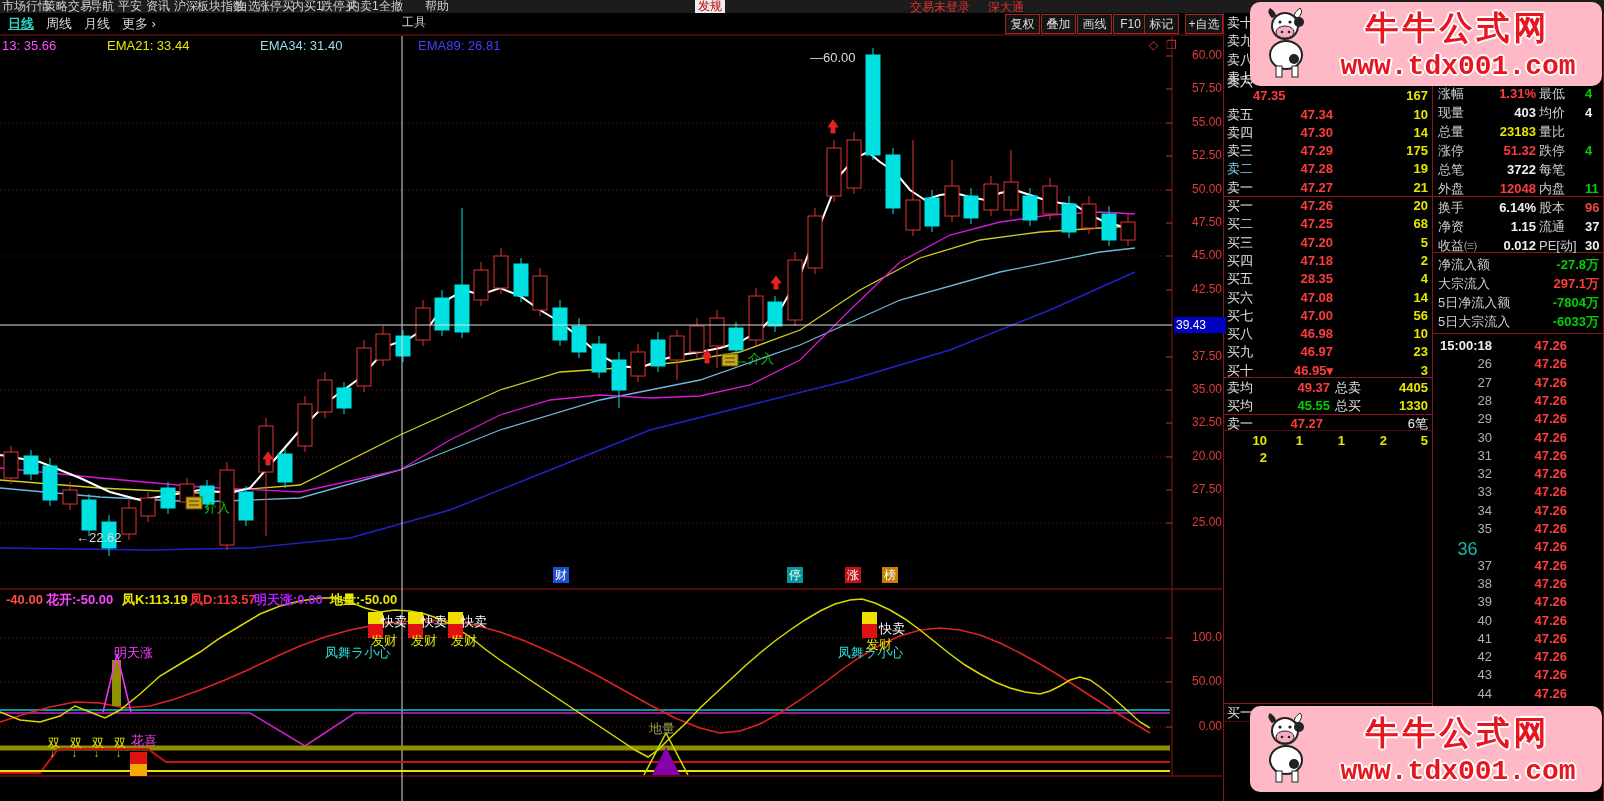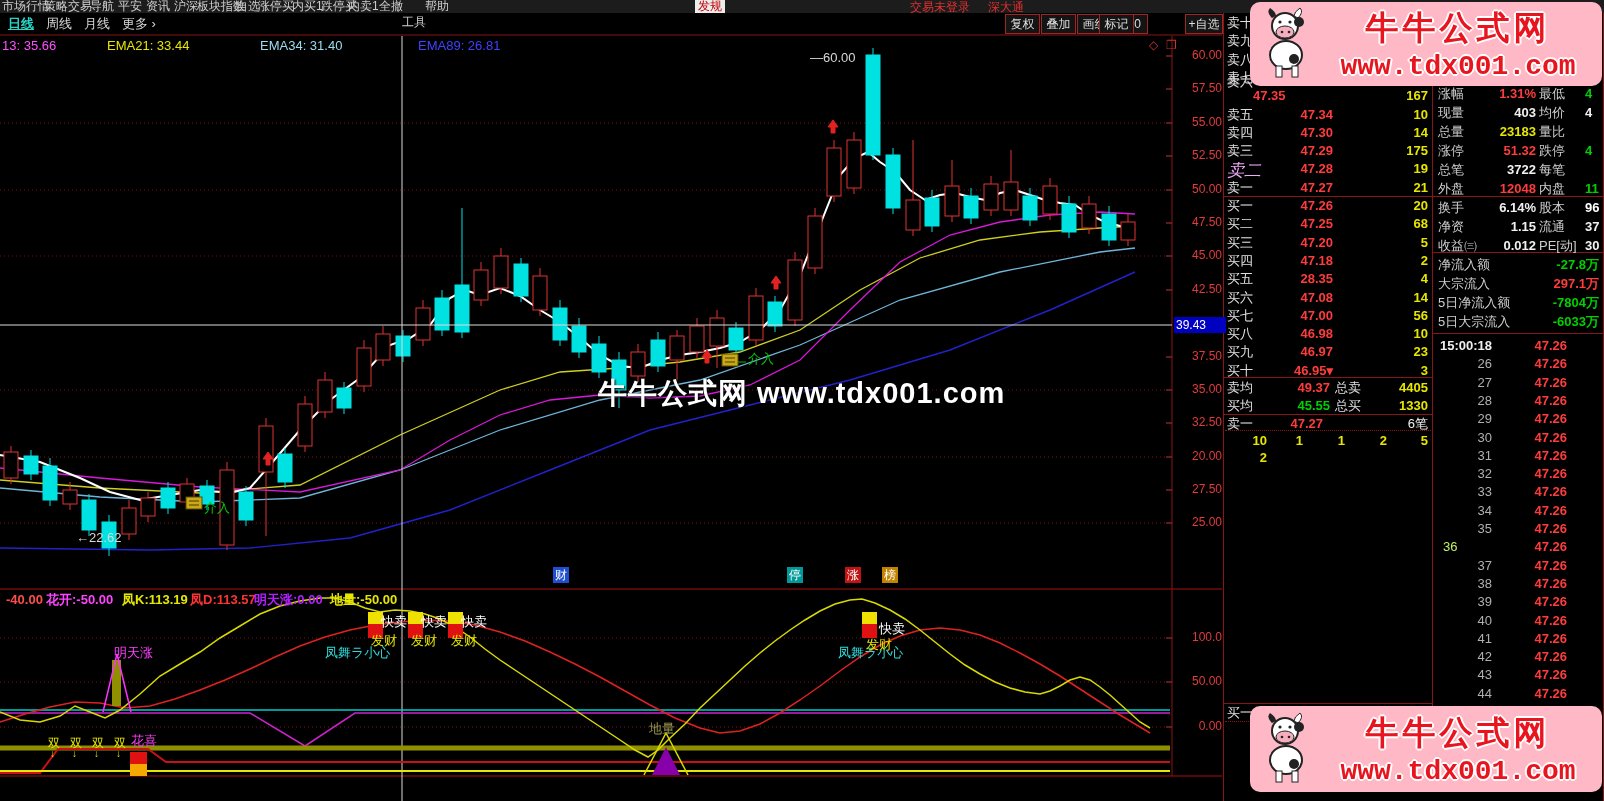"标记" div.btn { left: 1099px -> 1144px }
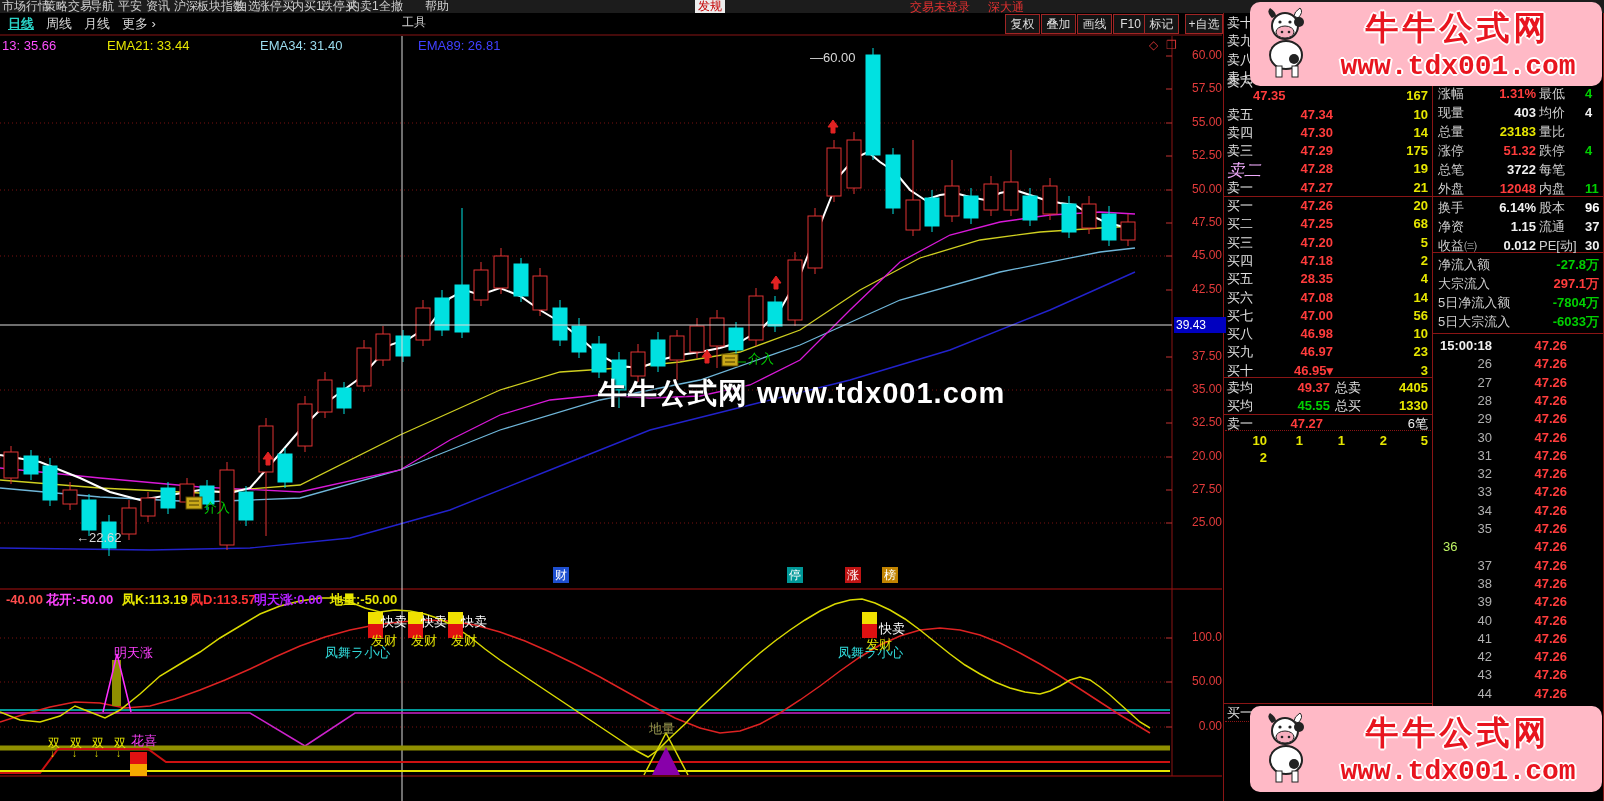"卖二" div.t { color: #f0abfc -> #7dd3fc; font-size: 17px -> 13px; font-style: italic -> none }
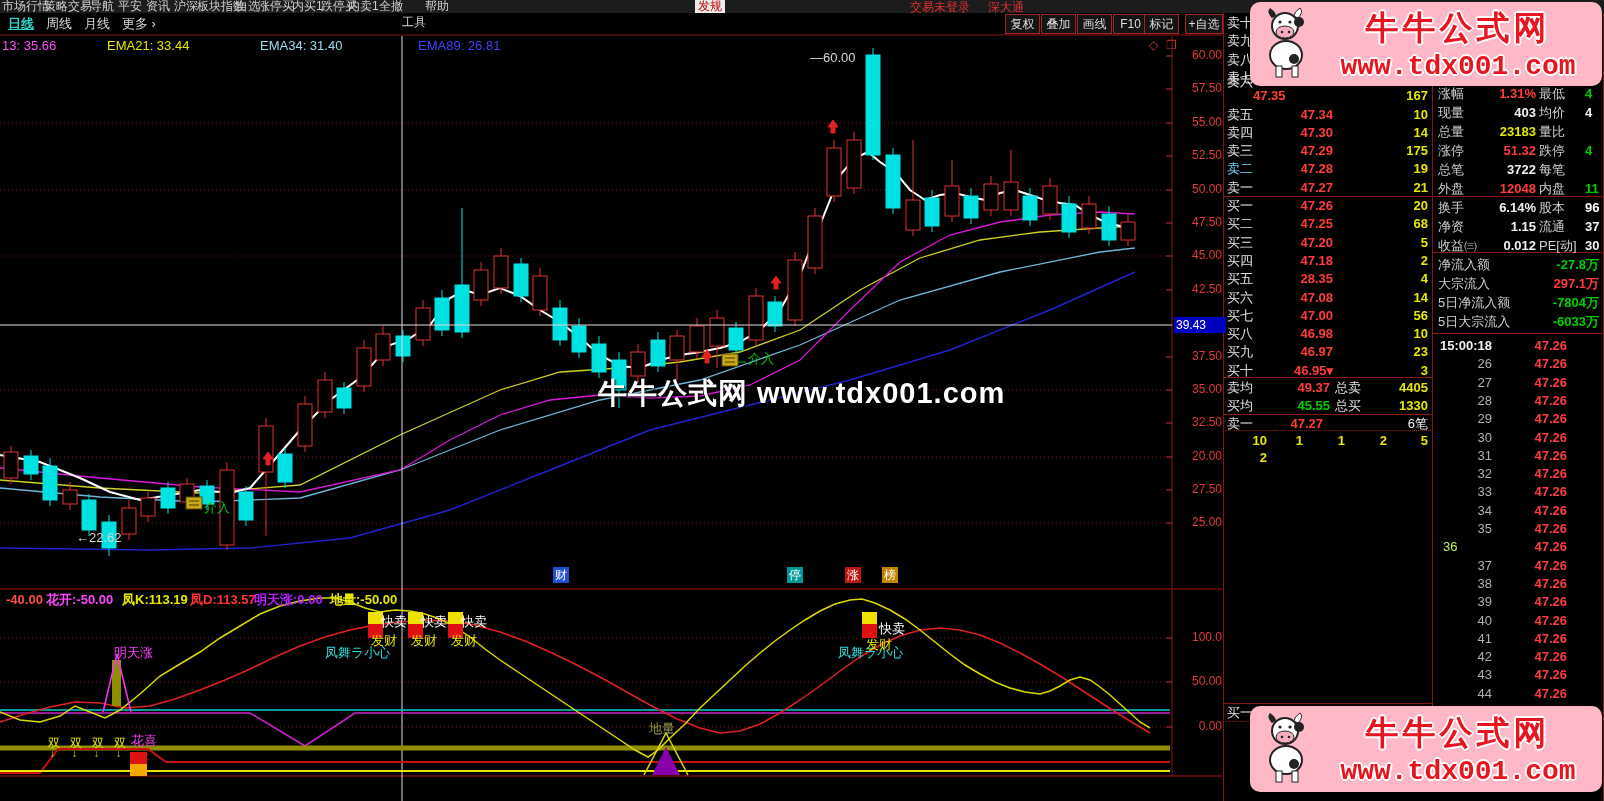"96" div.t { color: #ffffff -> #ef4444 }
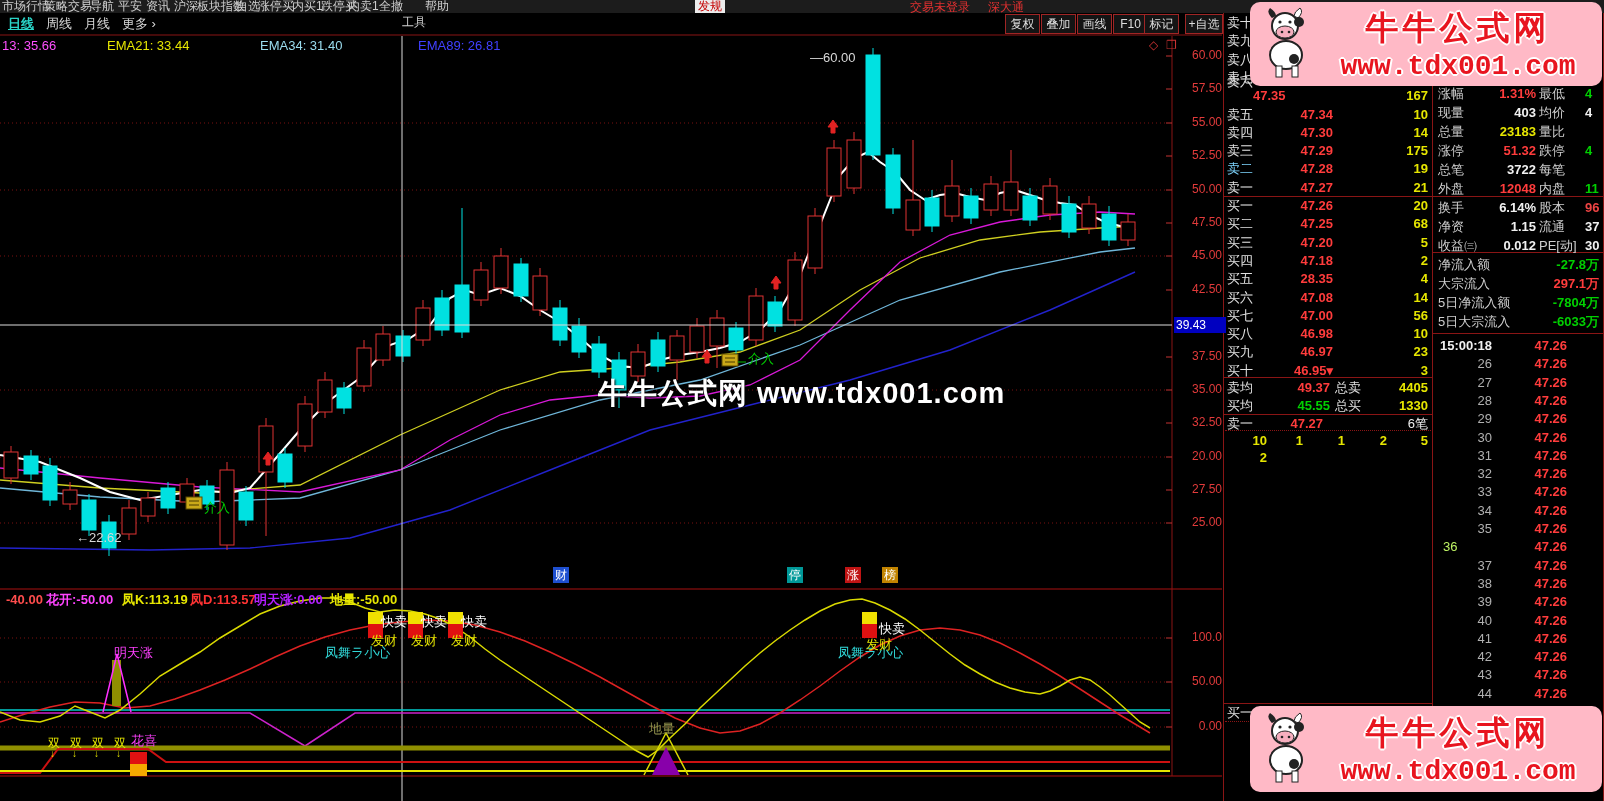"牛牛公式网 www.tdx001.com" div.t { html: <div>牛牛公式网 www.tdx001.com</div> -> none }
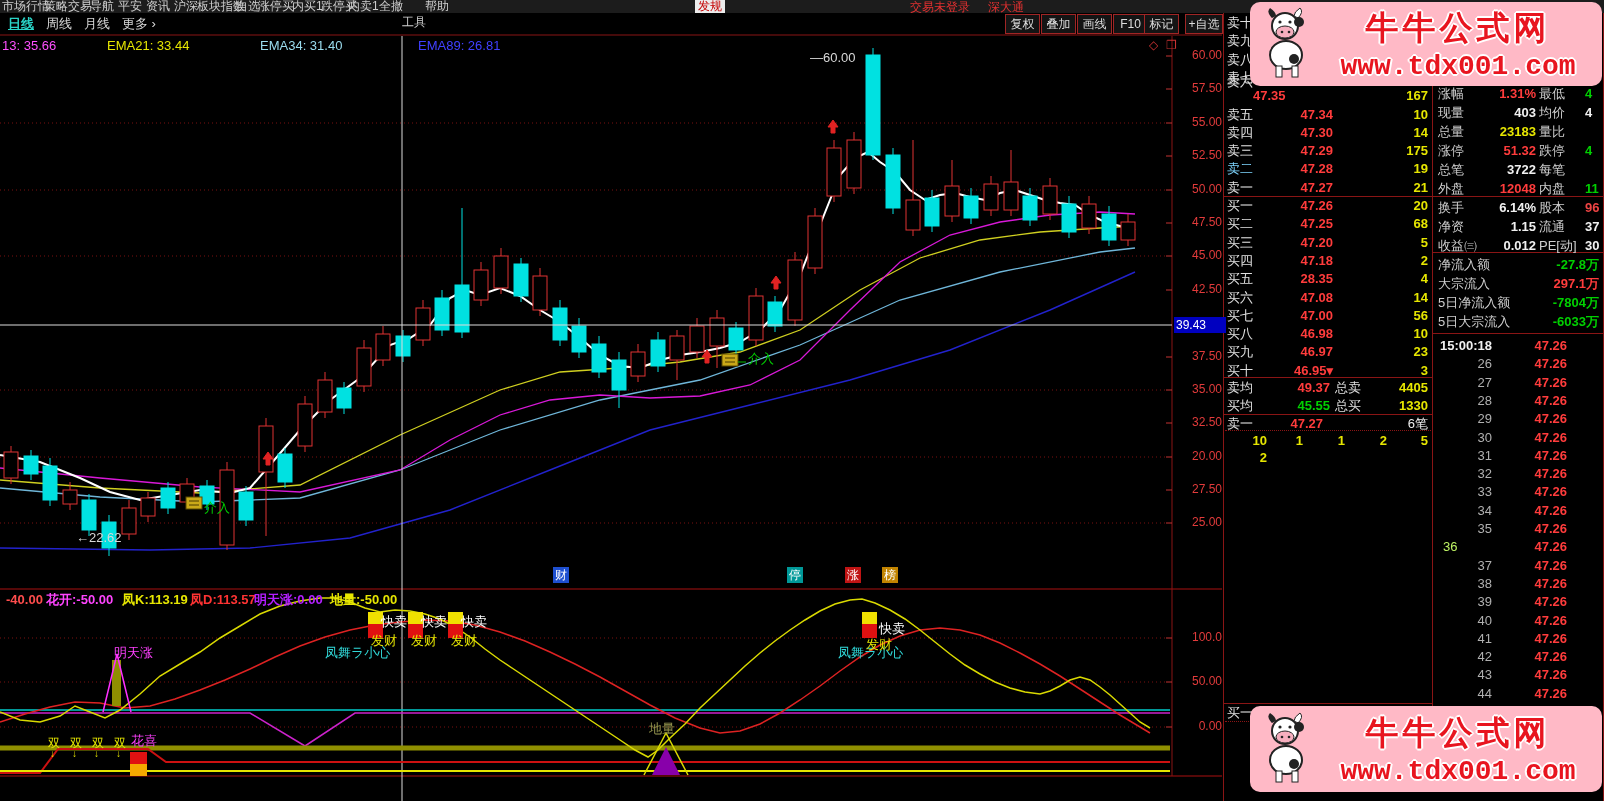"36" div.t { color: #bef264 -> #14b8a6; font-size: 13px -> 18px; text-align: left -> center }
